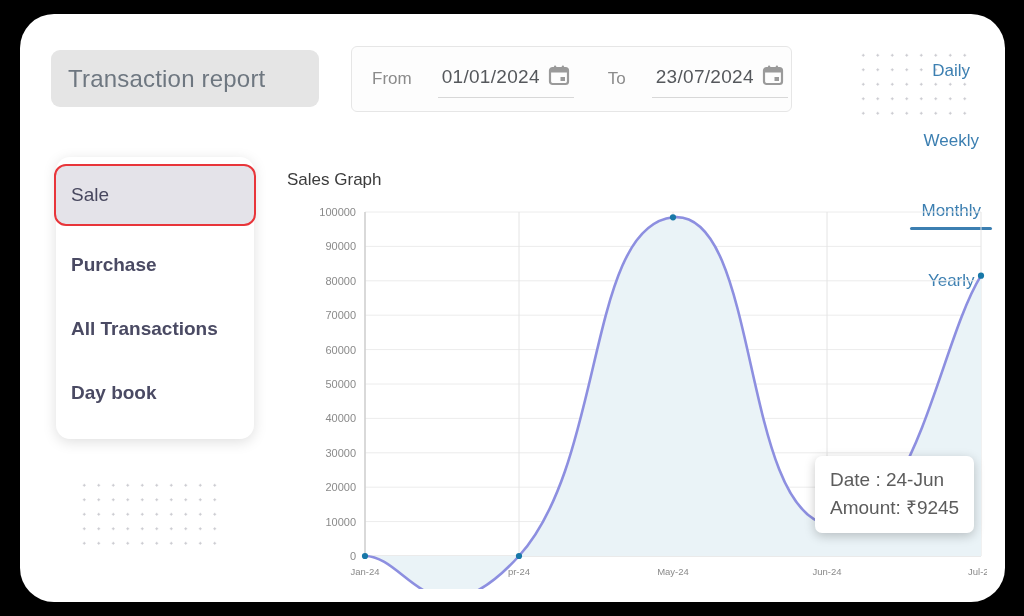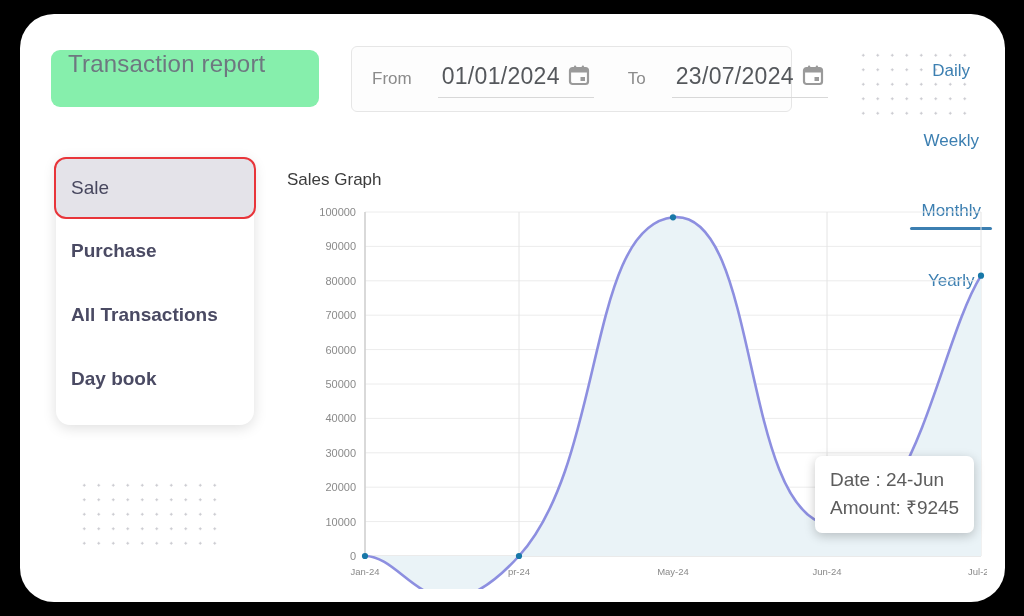"Transaction report" .page-title { align-items: flex-start -> center; background: #86efac -> #e5e5e5 }
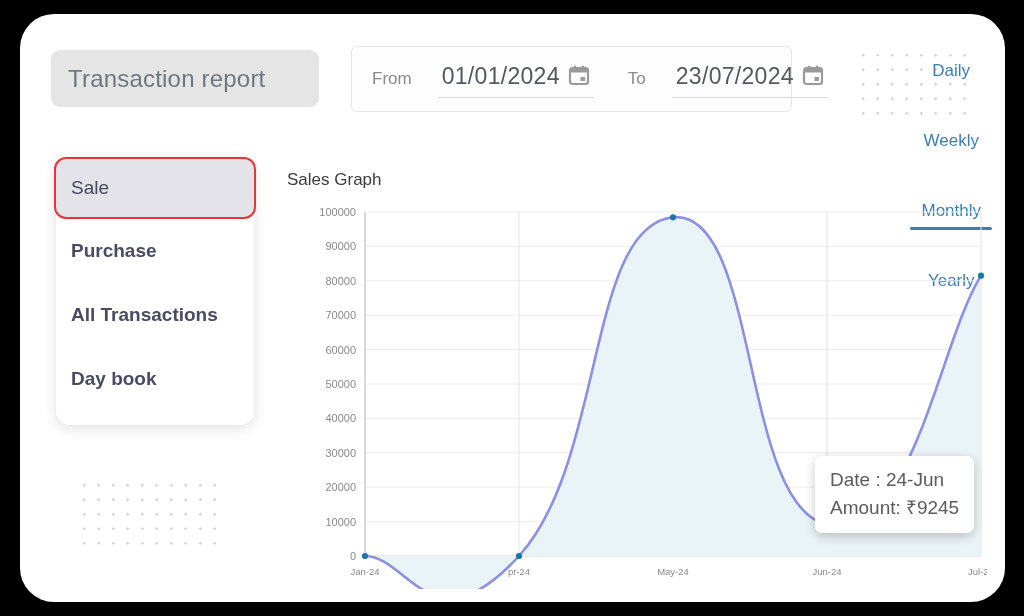"01/01/2024" .dr-value { font-size: 23px -> 19px }
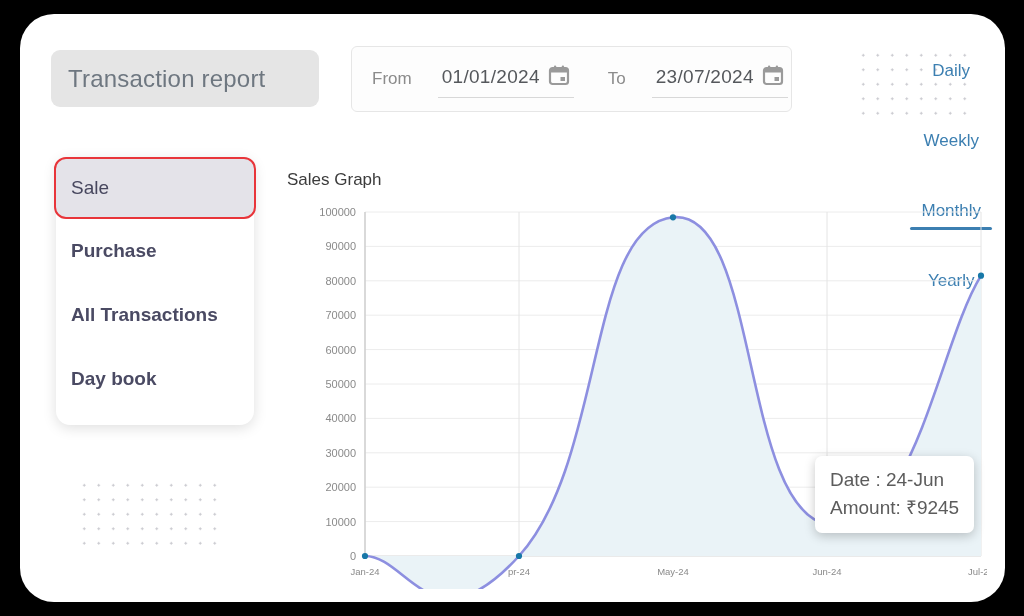"Sale" .menu-item.active { margin: 0 -2px -> 7px -2px }
